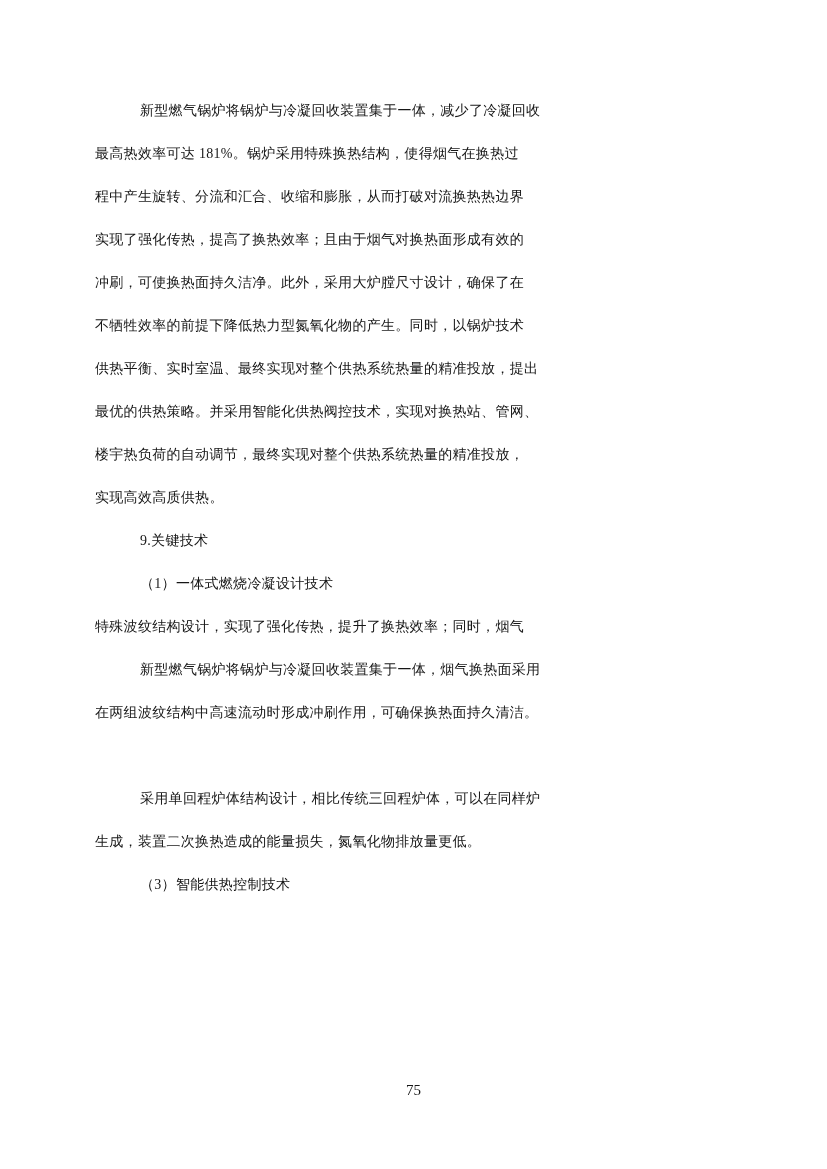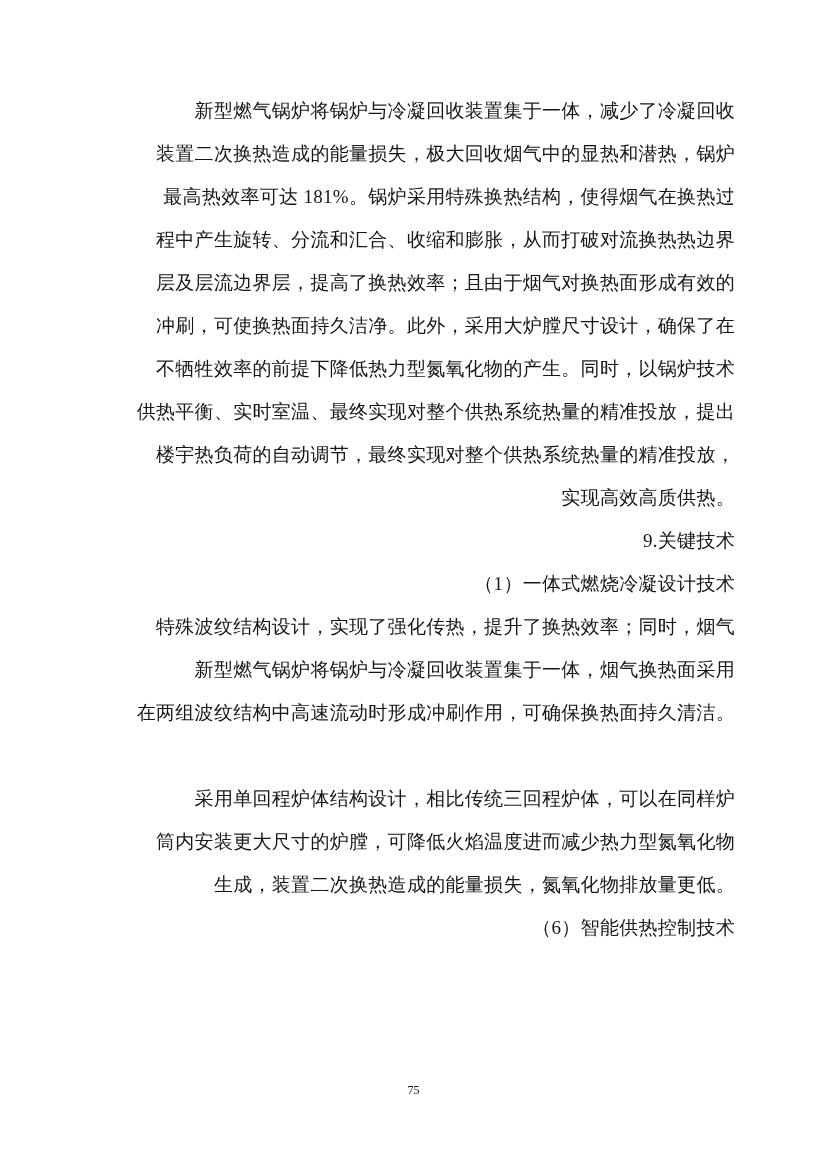"新型燃气锅炉将锅炉与冷凝回收装置集于一体，减少了冷凝回收" .line { font-size: 19px -> 14px; text-align: right -> left }
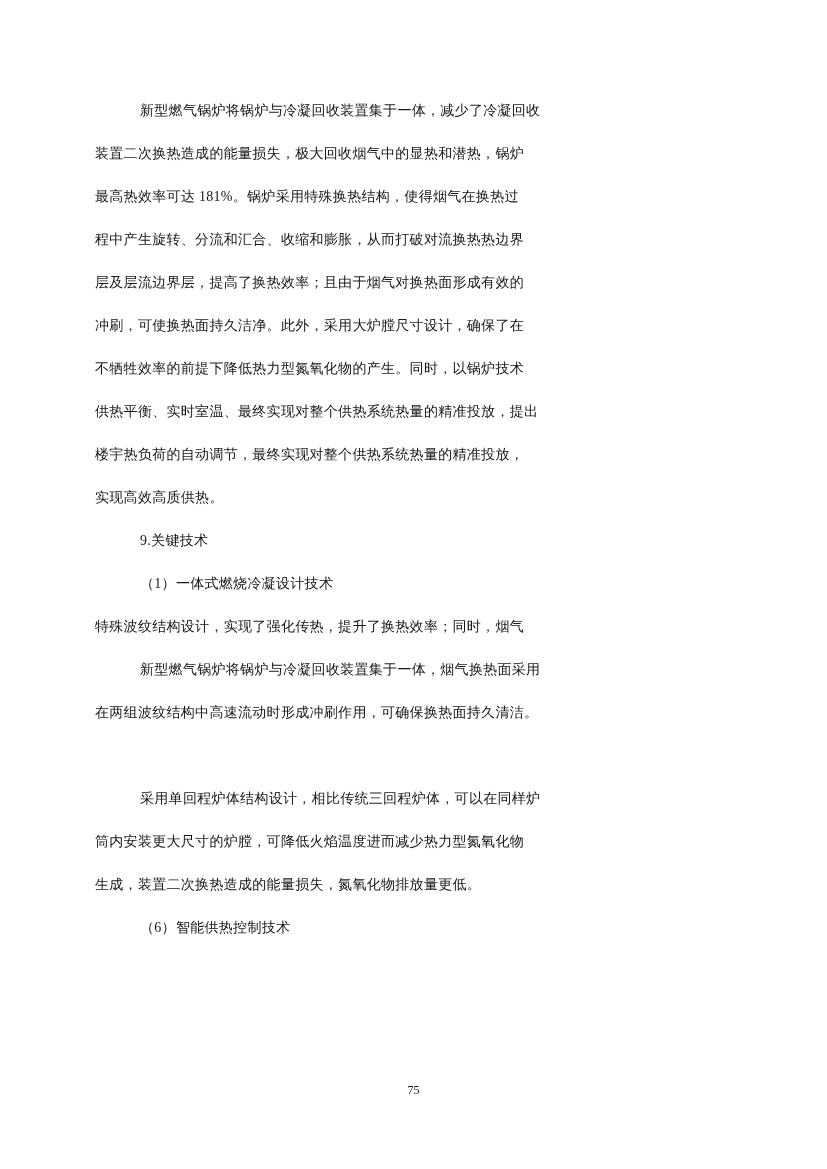"装置二次换热造成的能量损失，极大回收烟气中的显热和潜热，锅炉" div.line { html: <div>装置二次换热造成的能量损失，极大回收烟气中的显热和潜热，锅炉</div> -> none }
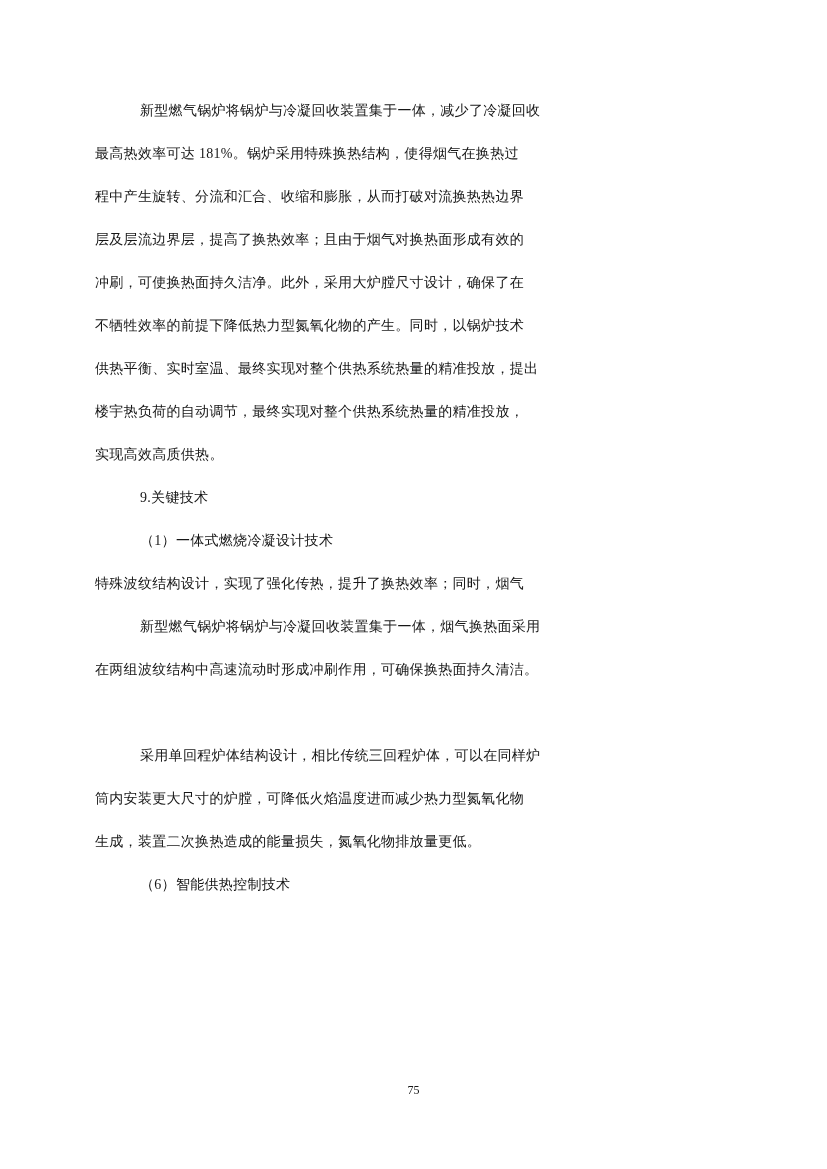"层及层流边界层，提高了换热效率；且由于烟气对换热面形成有效的" div.line { text: 层及层流边界层 -> 实现了强化传热 }
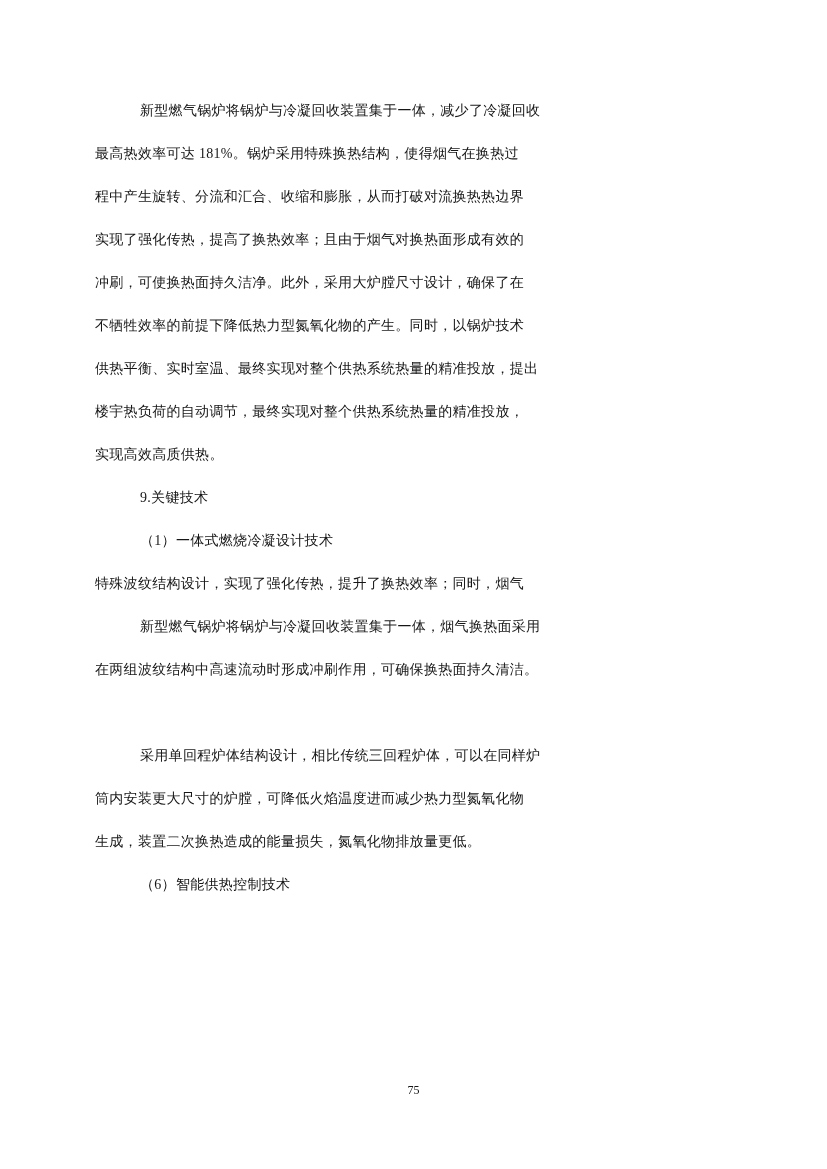"最优的供热策略。并采用智能化供热阀控技术，实现对换热站、管网、" div.line { html: none -> <div>最优的供热策略。并采用智能化供热阀控技术，实现对换热站、管网、</div> }
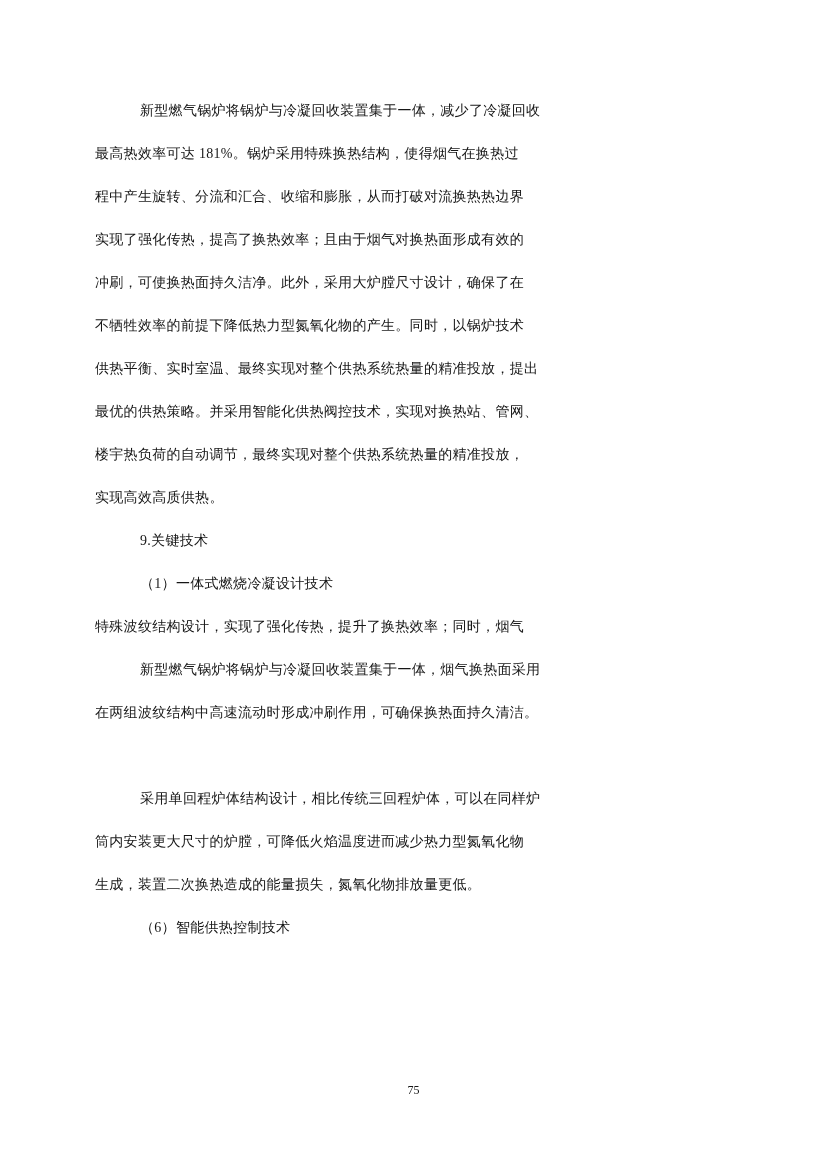"筒内安装更大尺寸的炉膛，可降低火焰温度进而减少热力型氮氧化物" div.line { html: <div>筒内安装更大尺寸的炉膛，可降低火焰温度进而减少热力型氮氧化物</div> -> none }
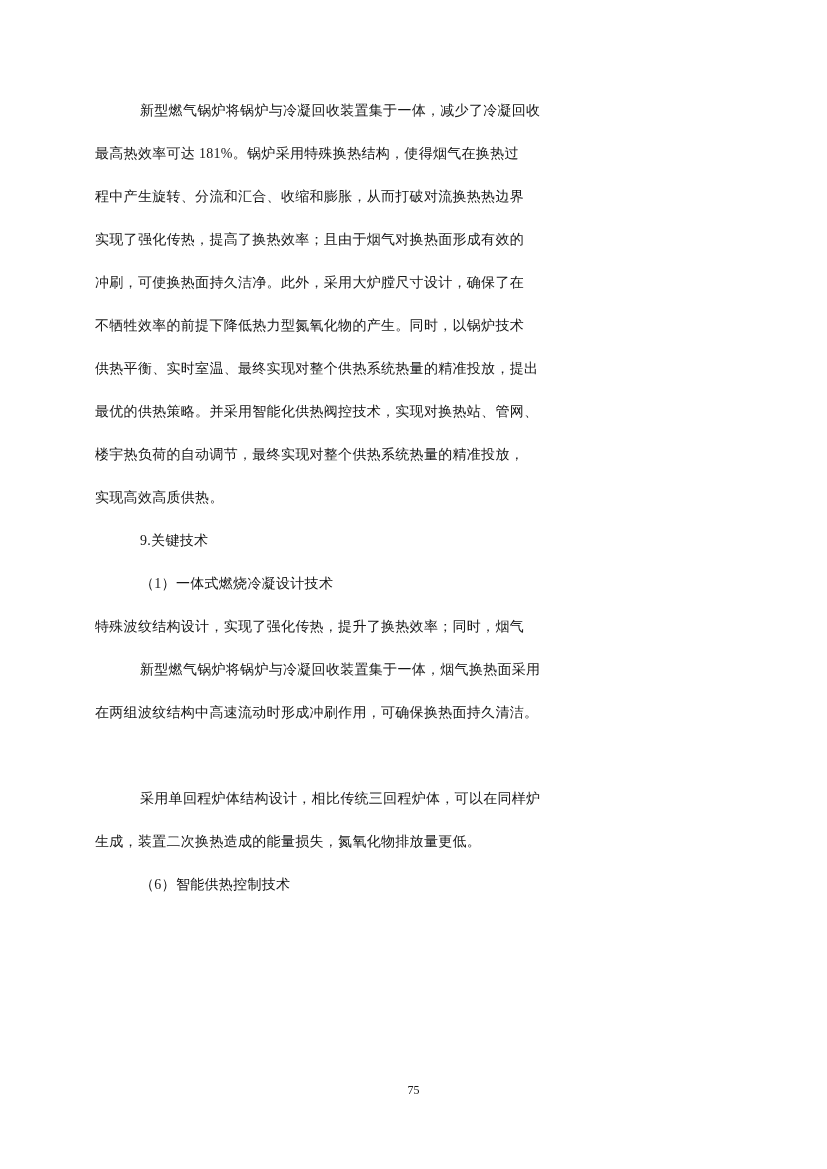"（6）智能供热控制技术" div.line { text: 6 -> 3 }
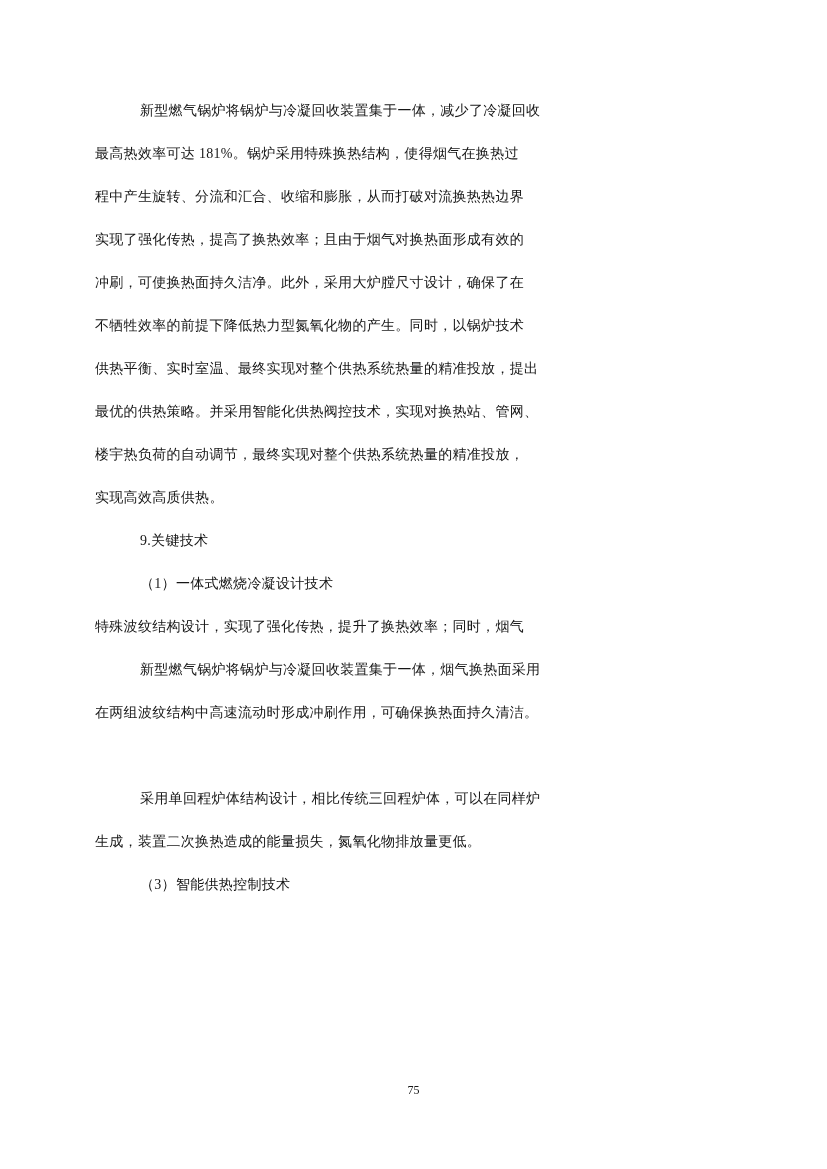"75" .page-footer { font-size: 12px -> 15px }
